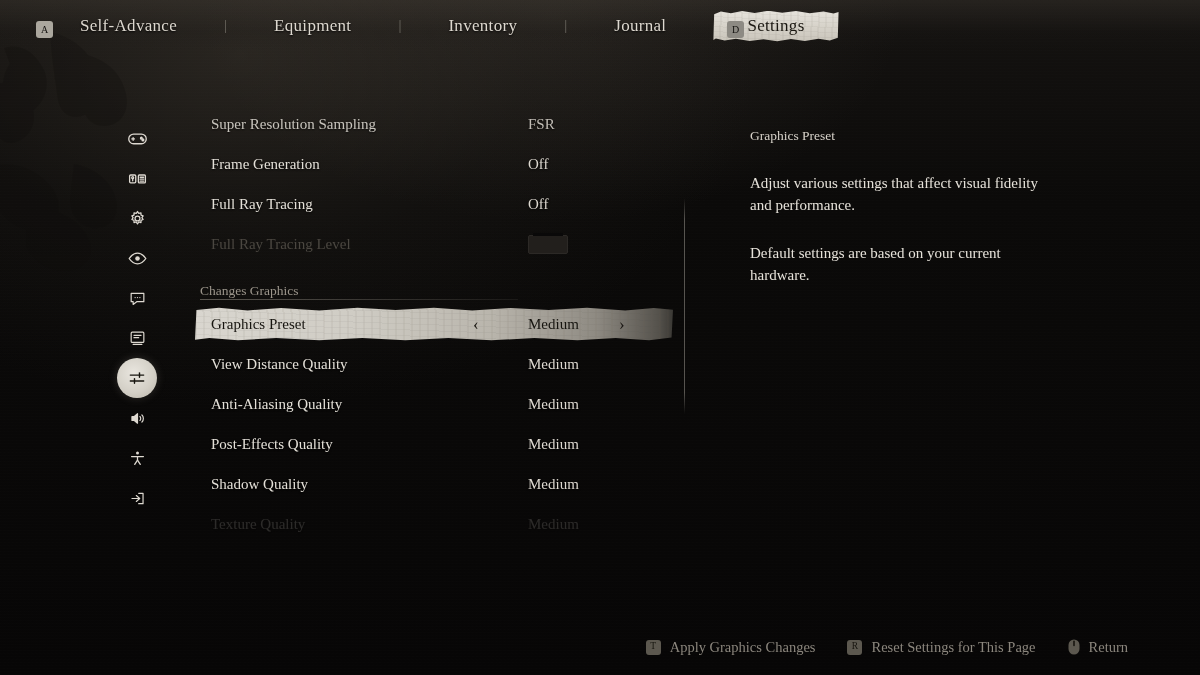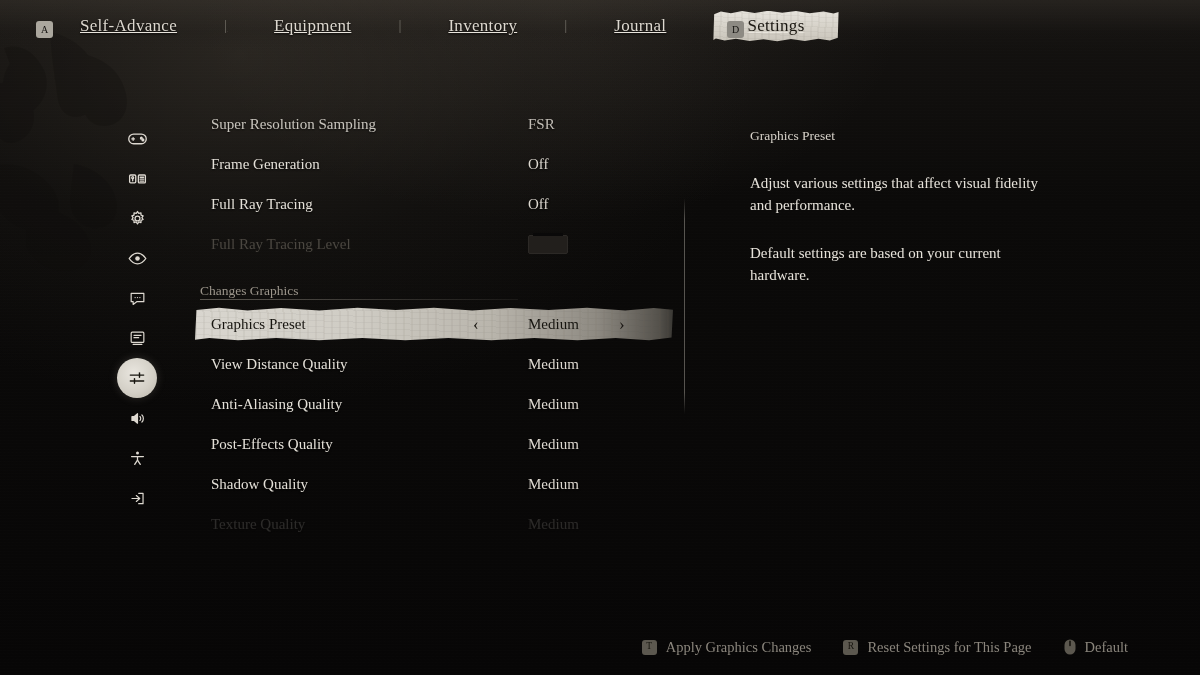"Self-Advance" .navlist { text-decoration: underline -> none }
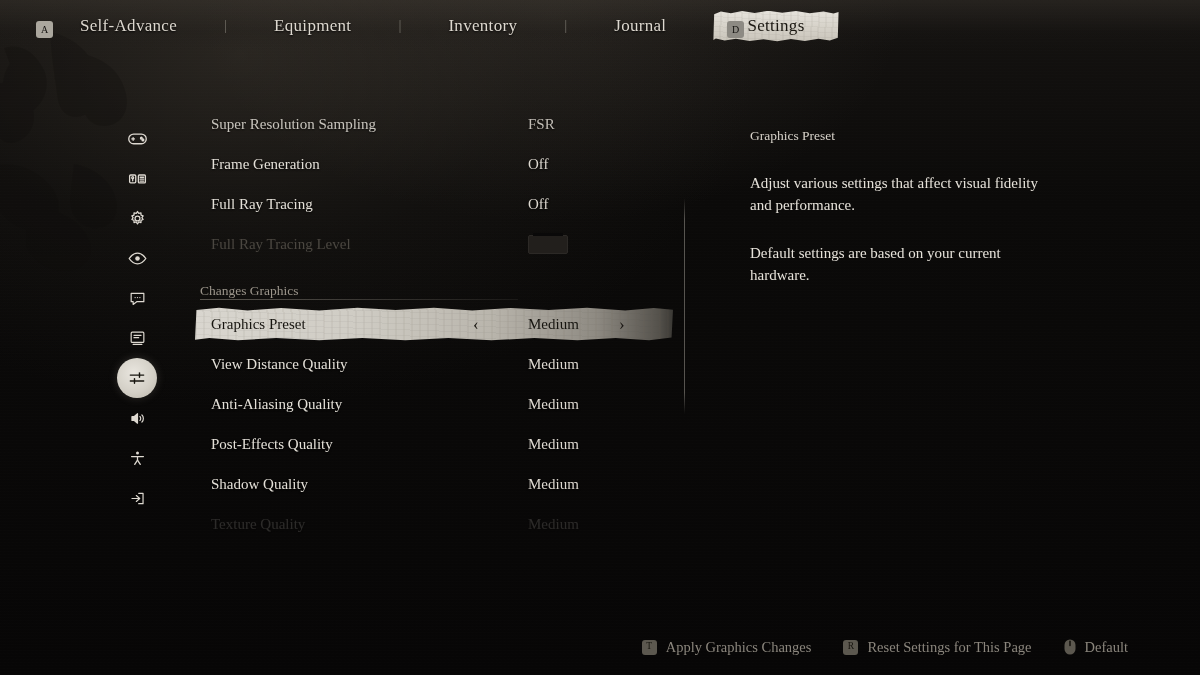"Default" span.hint-label { text: Default -> Return }
